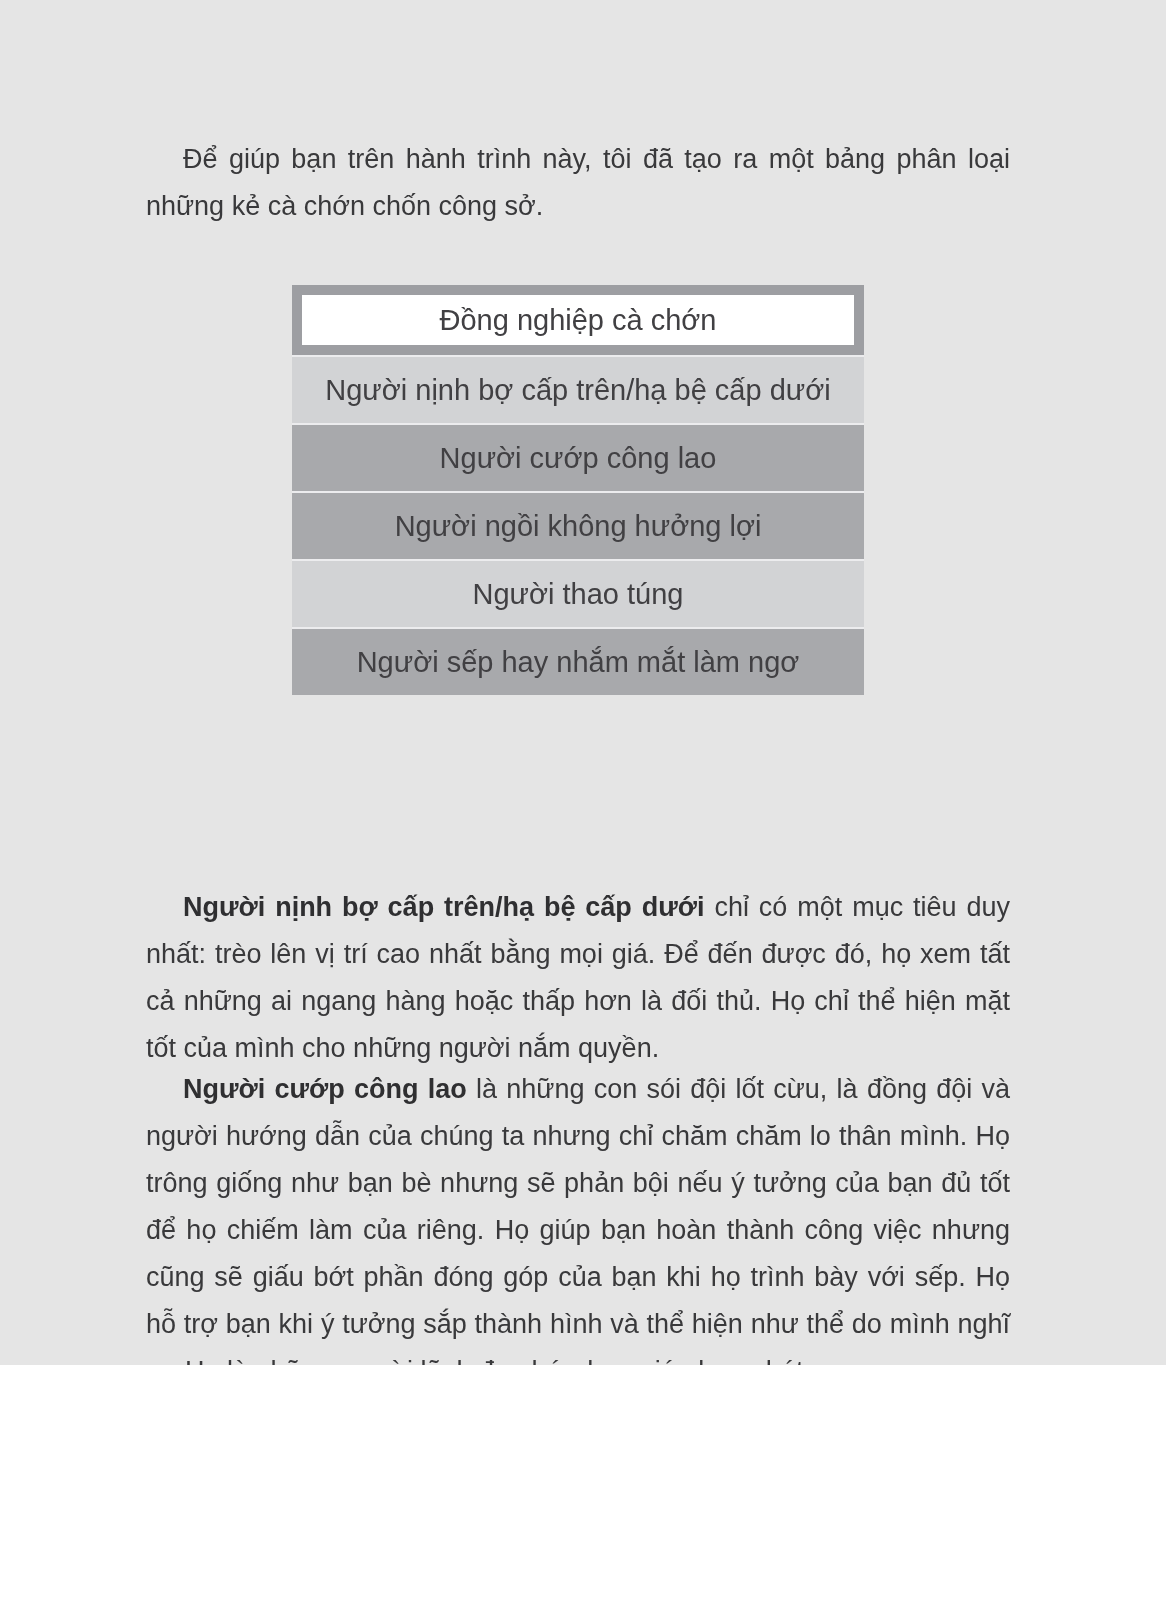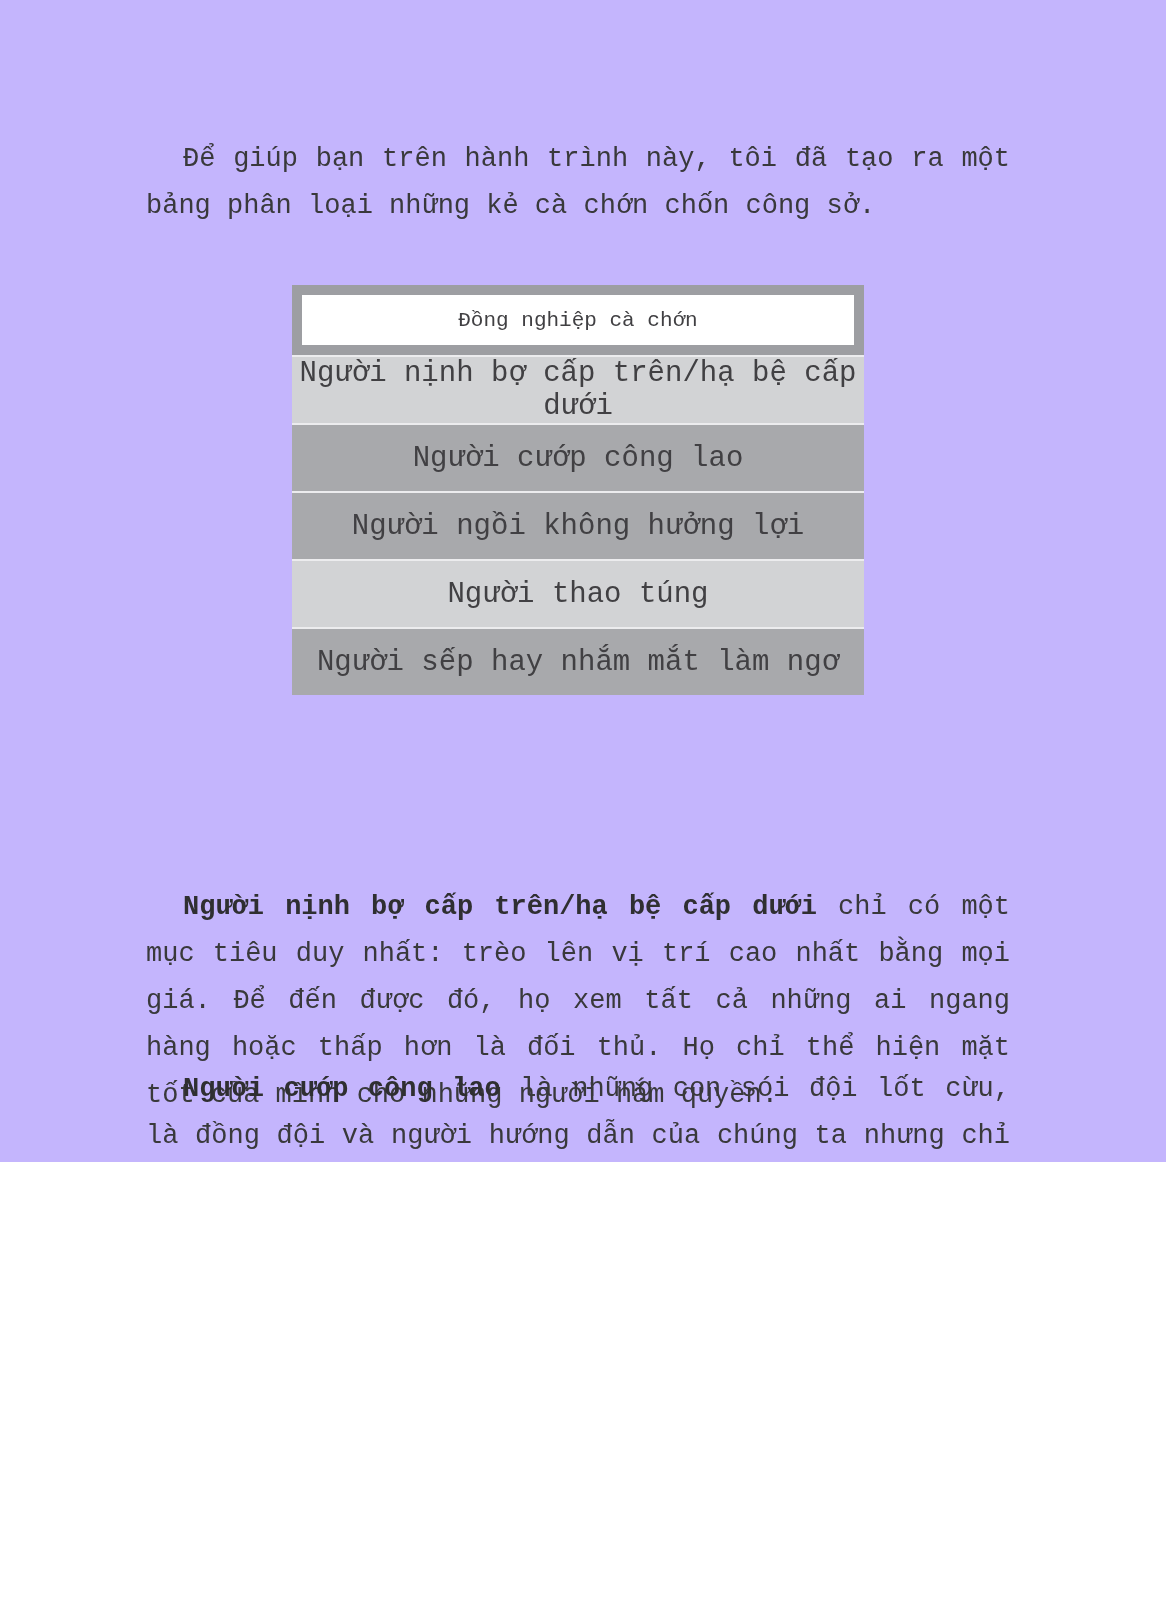"Để giúp bạn trên hành" .page { background: #c4b5fd -> #e5e5e5; font-family: Liberation Mono, monospace -> Liberation Sans, sans-serif; height: 1162px -> 1365px }
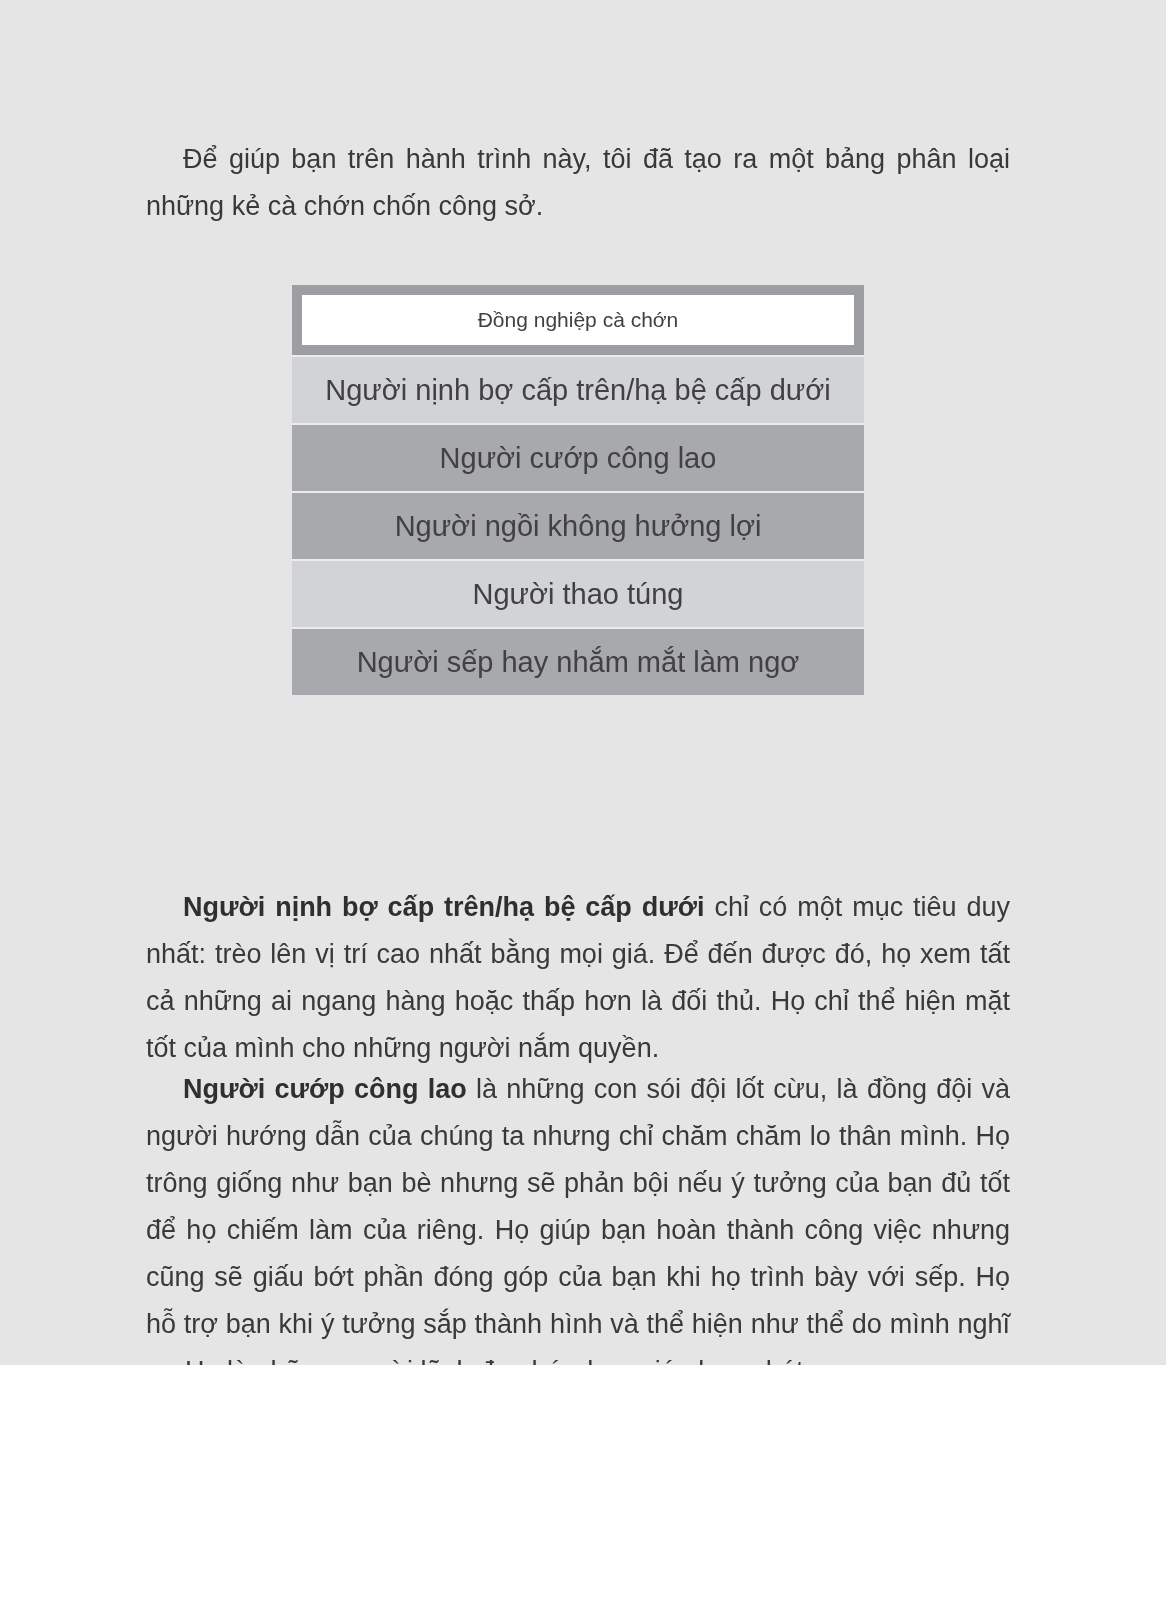"Đồng nghiệp cà chớn" .t-header { font-size: 21px -> 29px }
